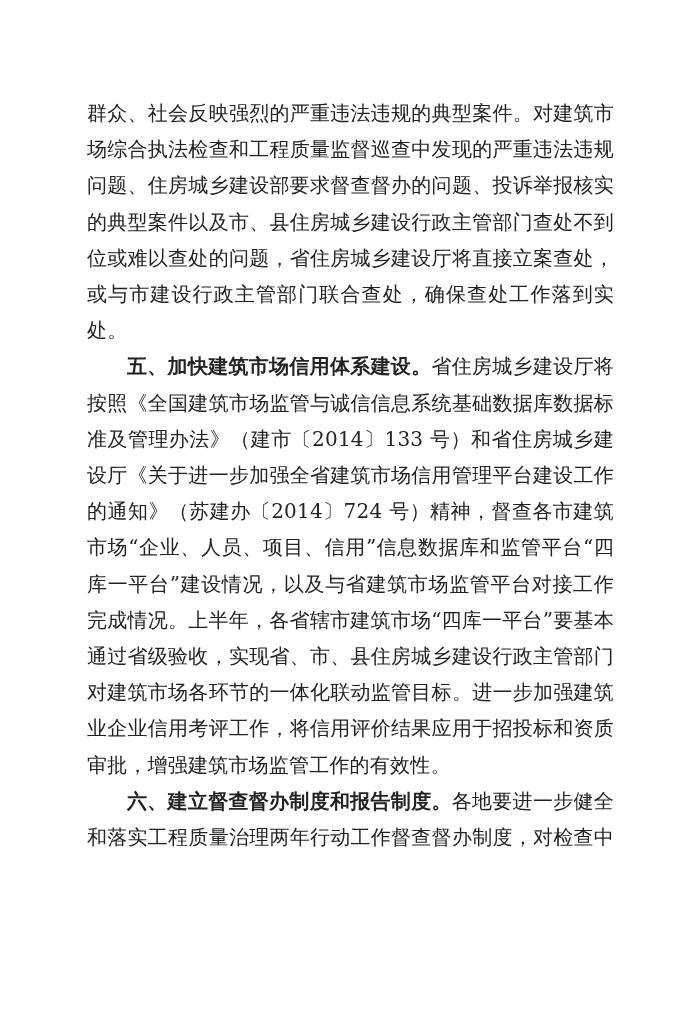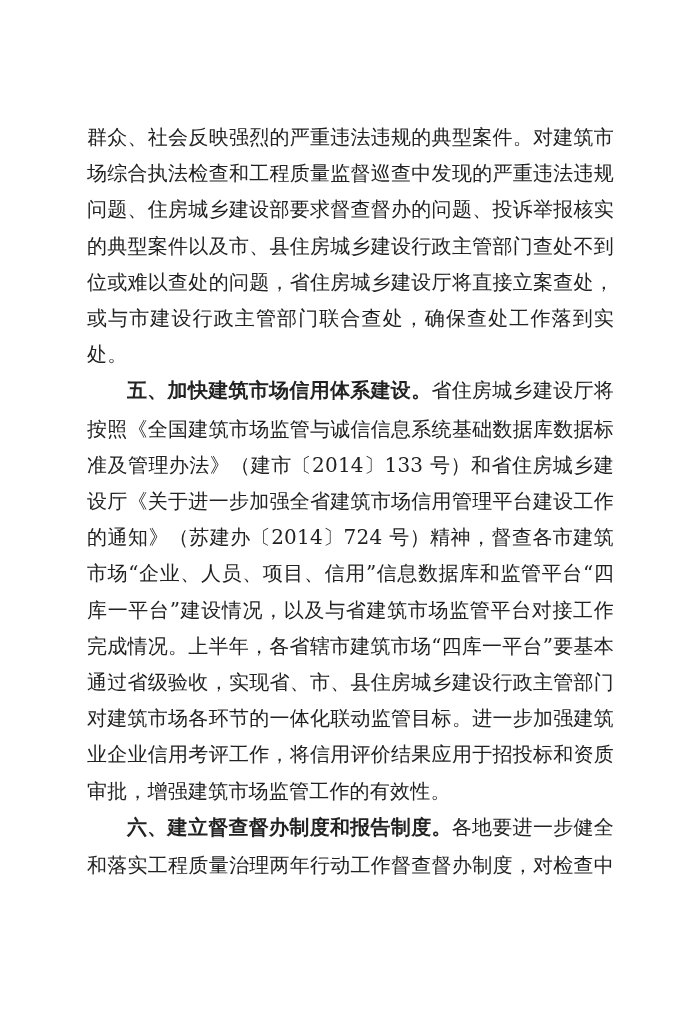"群众、社会反映强烈的严重违法违规的典型案件。对建筑市场综合执法检查和工程质量监督" .page { margin-top: 24px -> none }
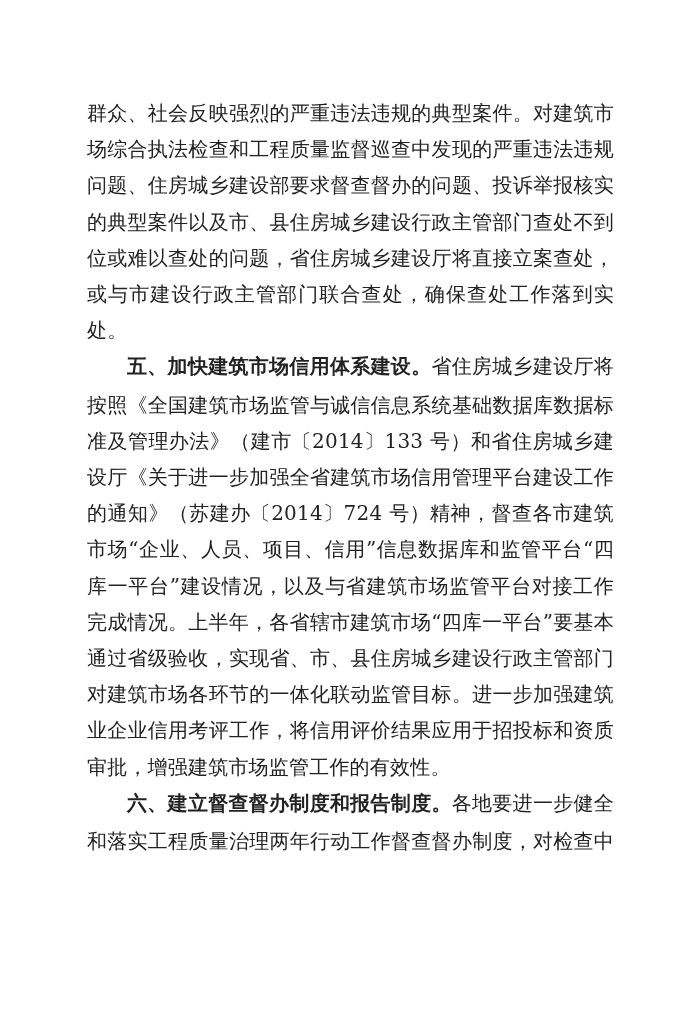"五、加快建筑市场信用体系建设。" .lead { font-family: Liberation Mono, monospace -> Liberation Serif, serif }
